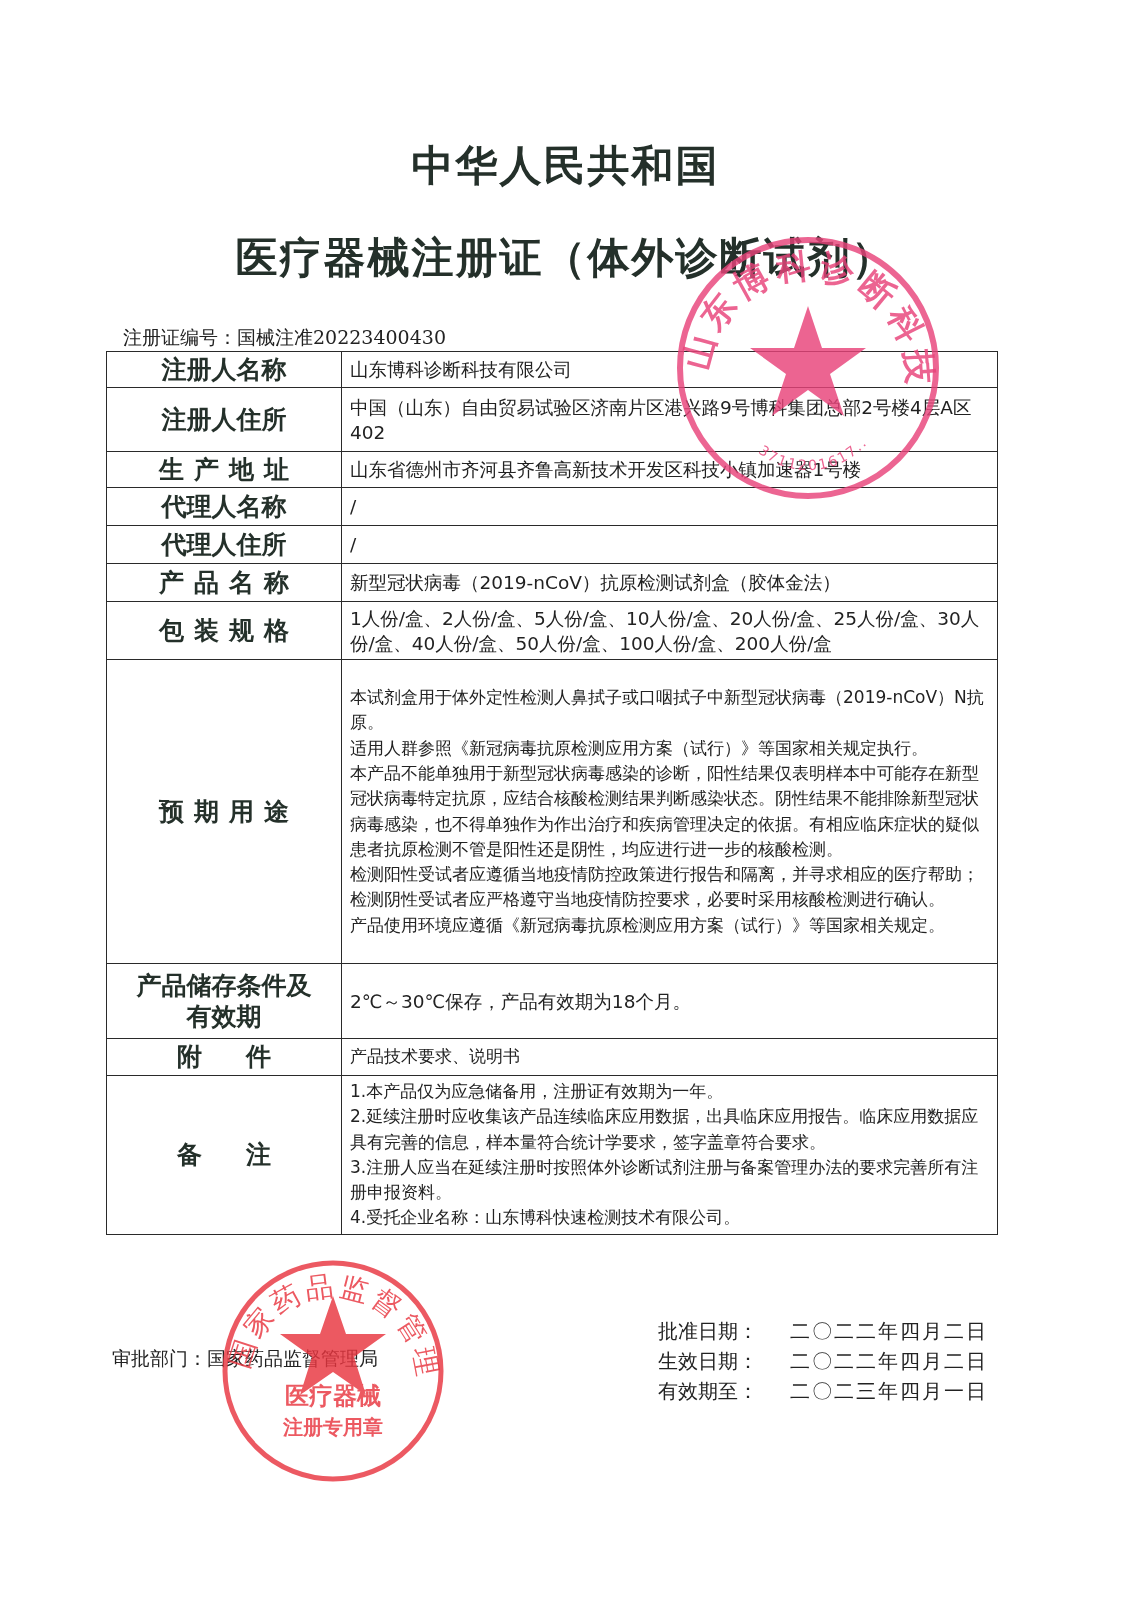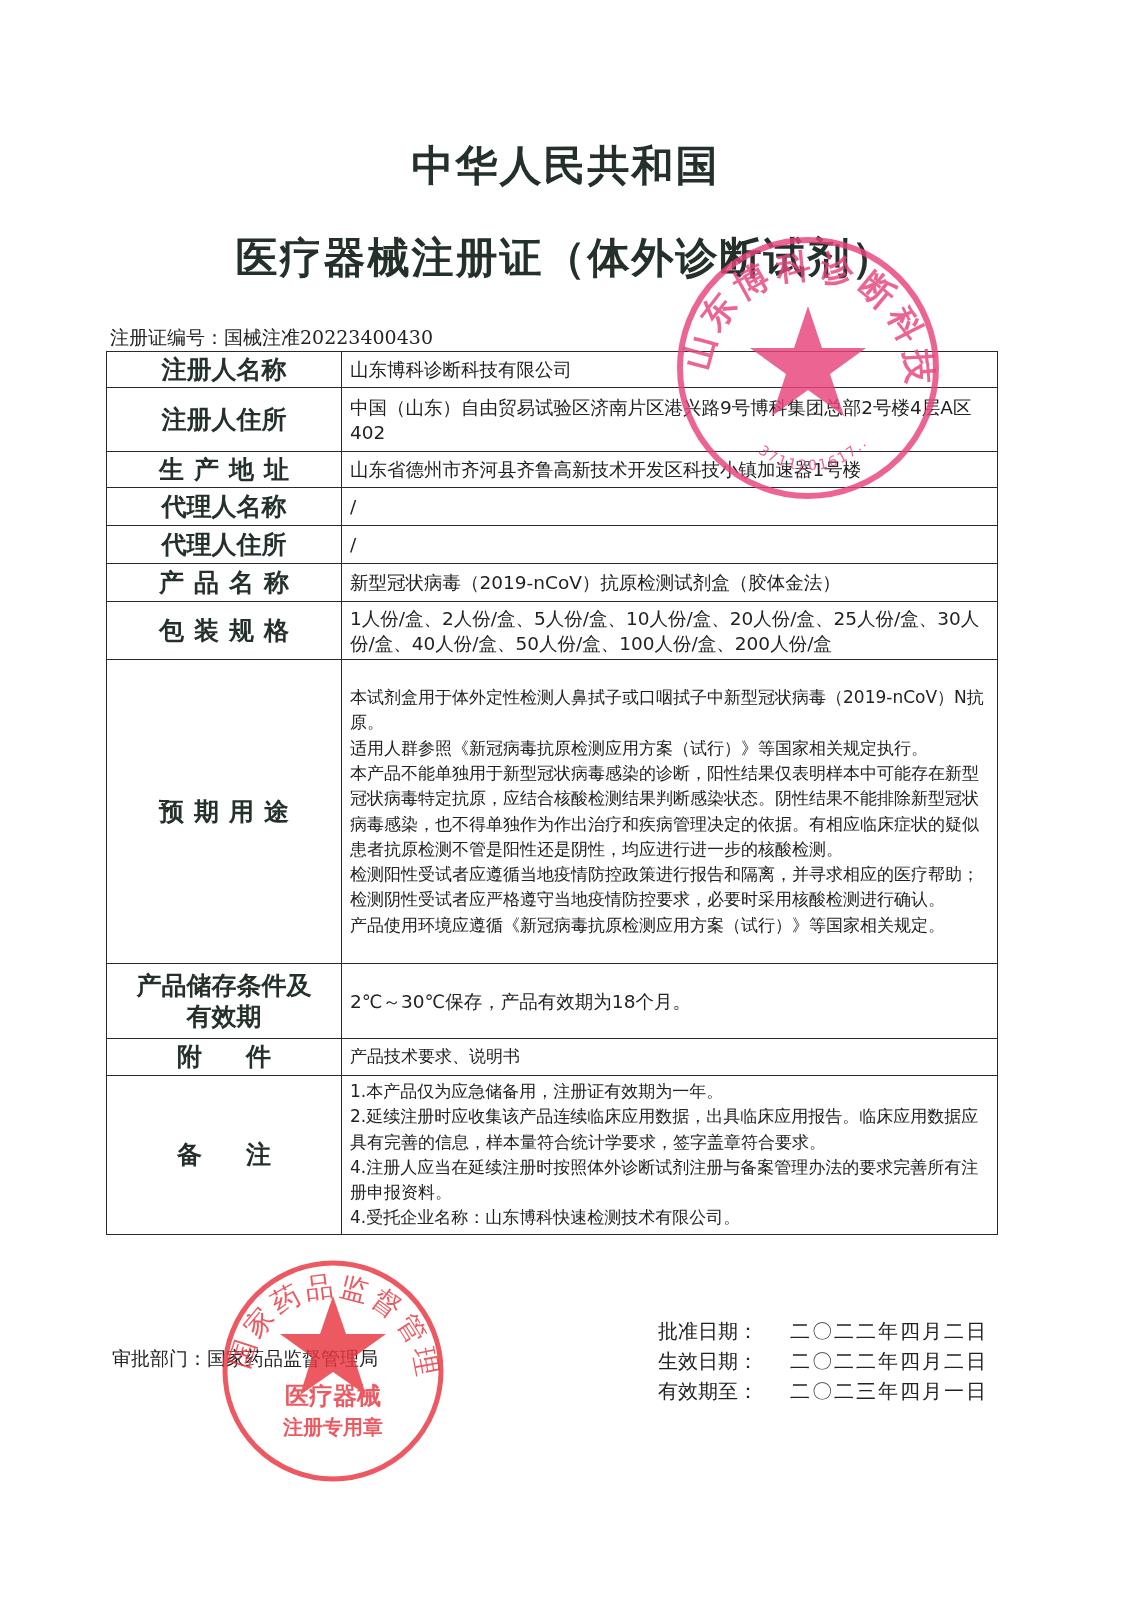"注册证编号：国械注准20223400430" .regno { left: 110px -> 123px }
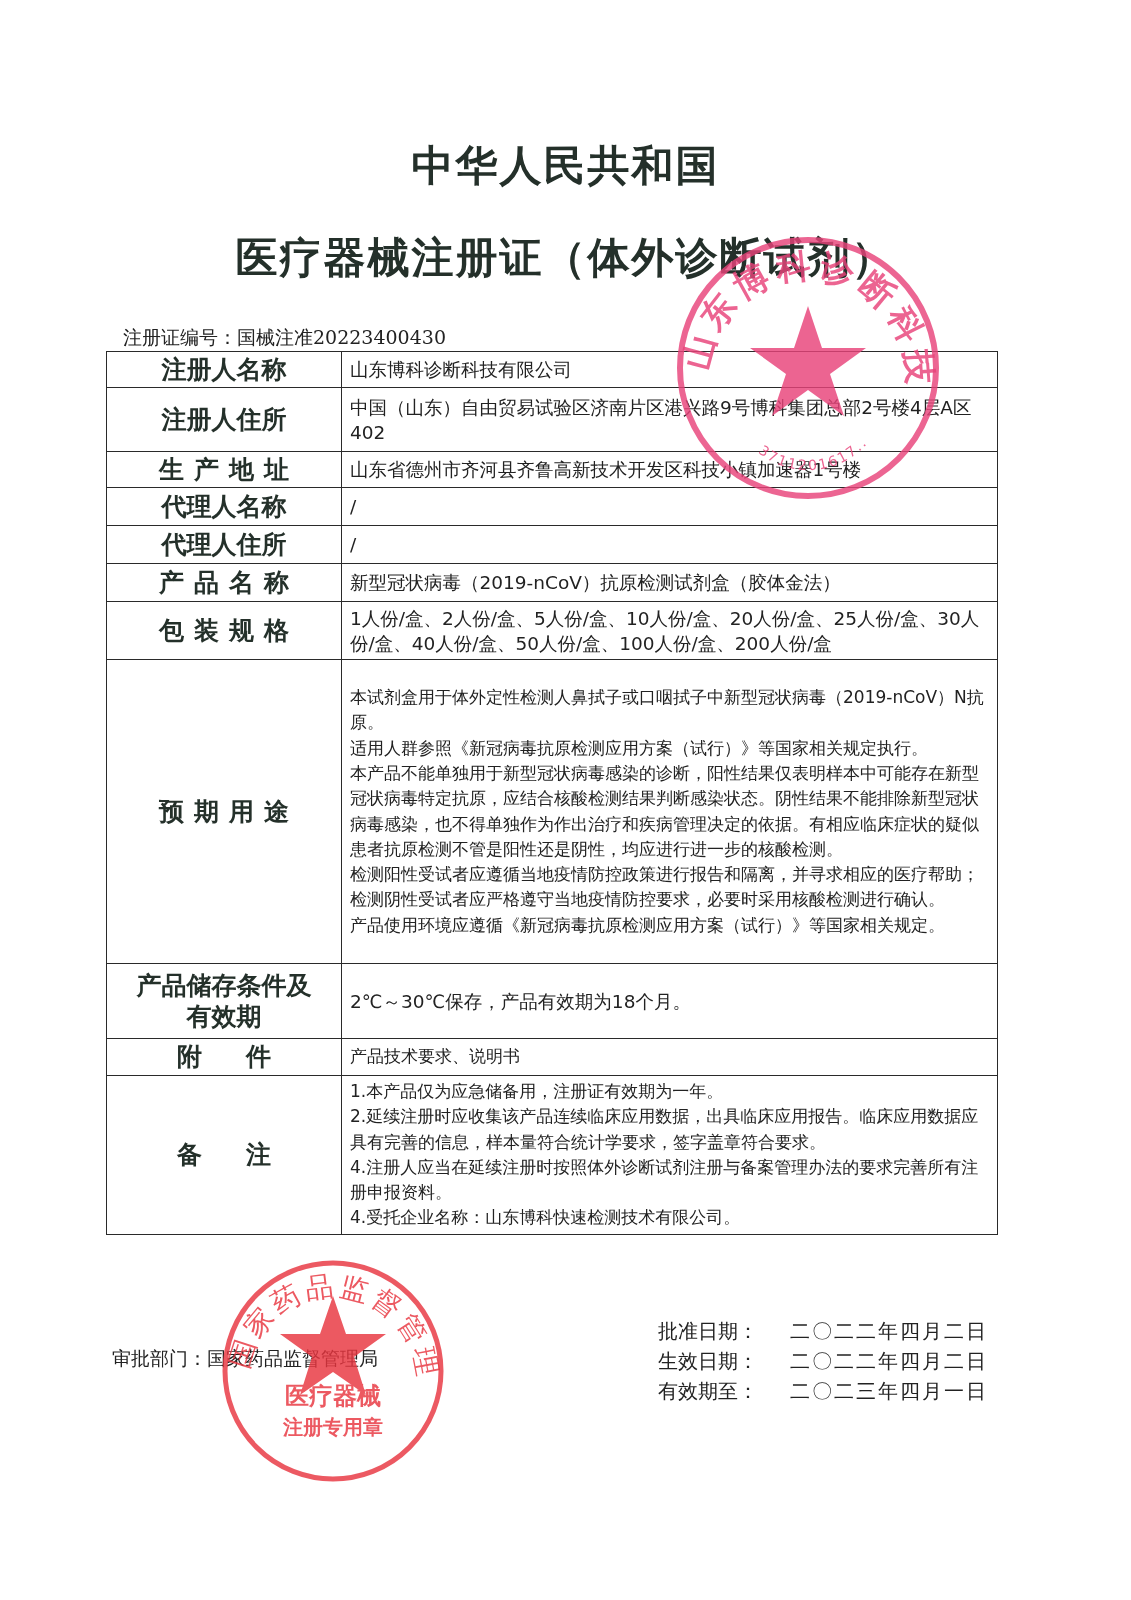"4.注册人应当在延续注册时按照体外诊断试剂注册与备案管理办法的要求完善所有注册申" div { text: 4 -> 3 }
